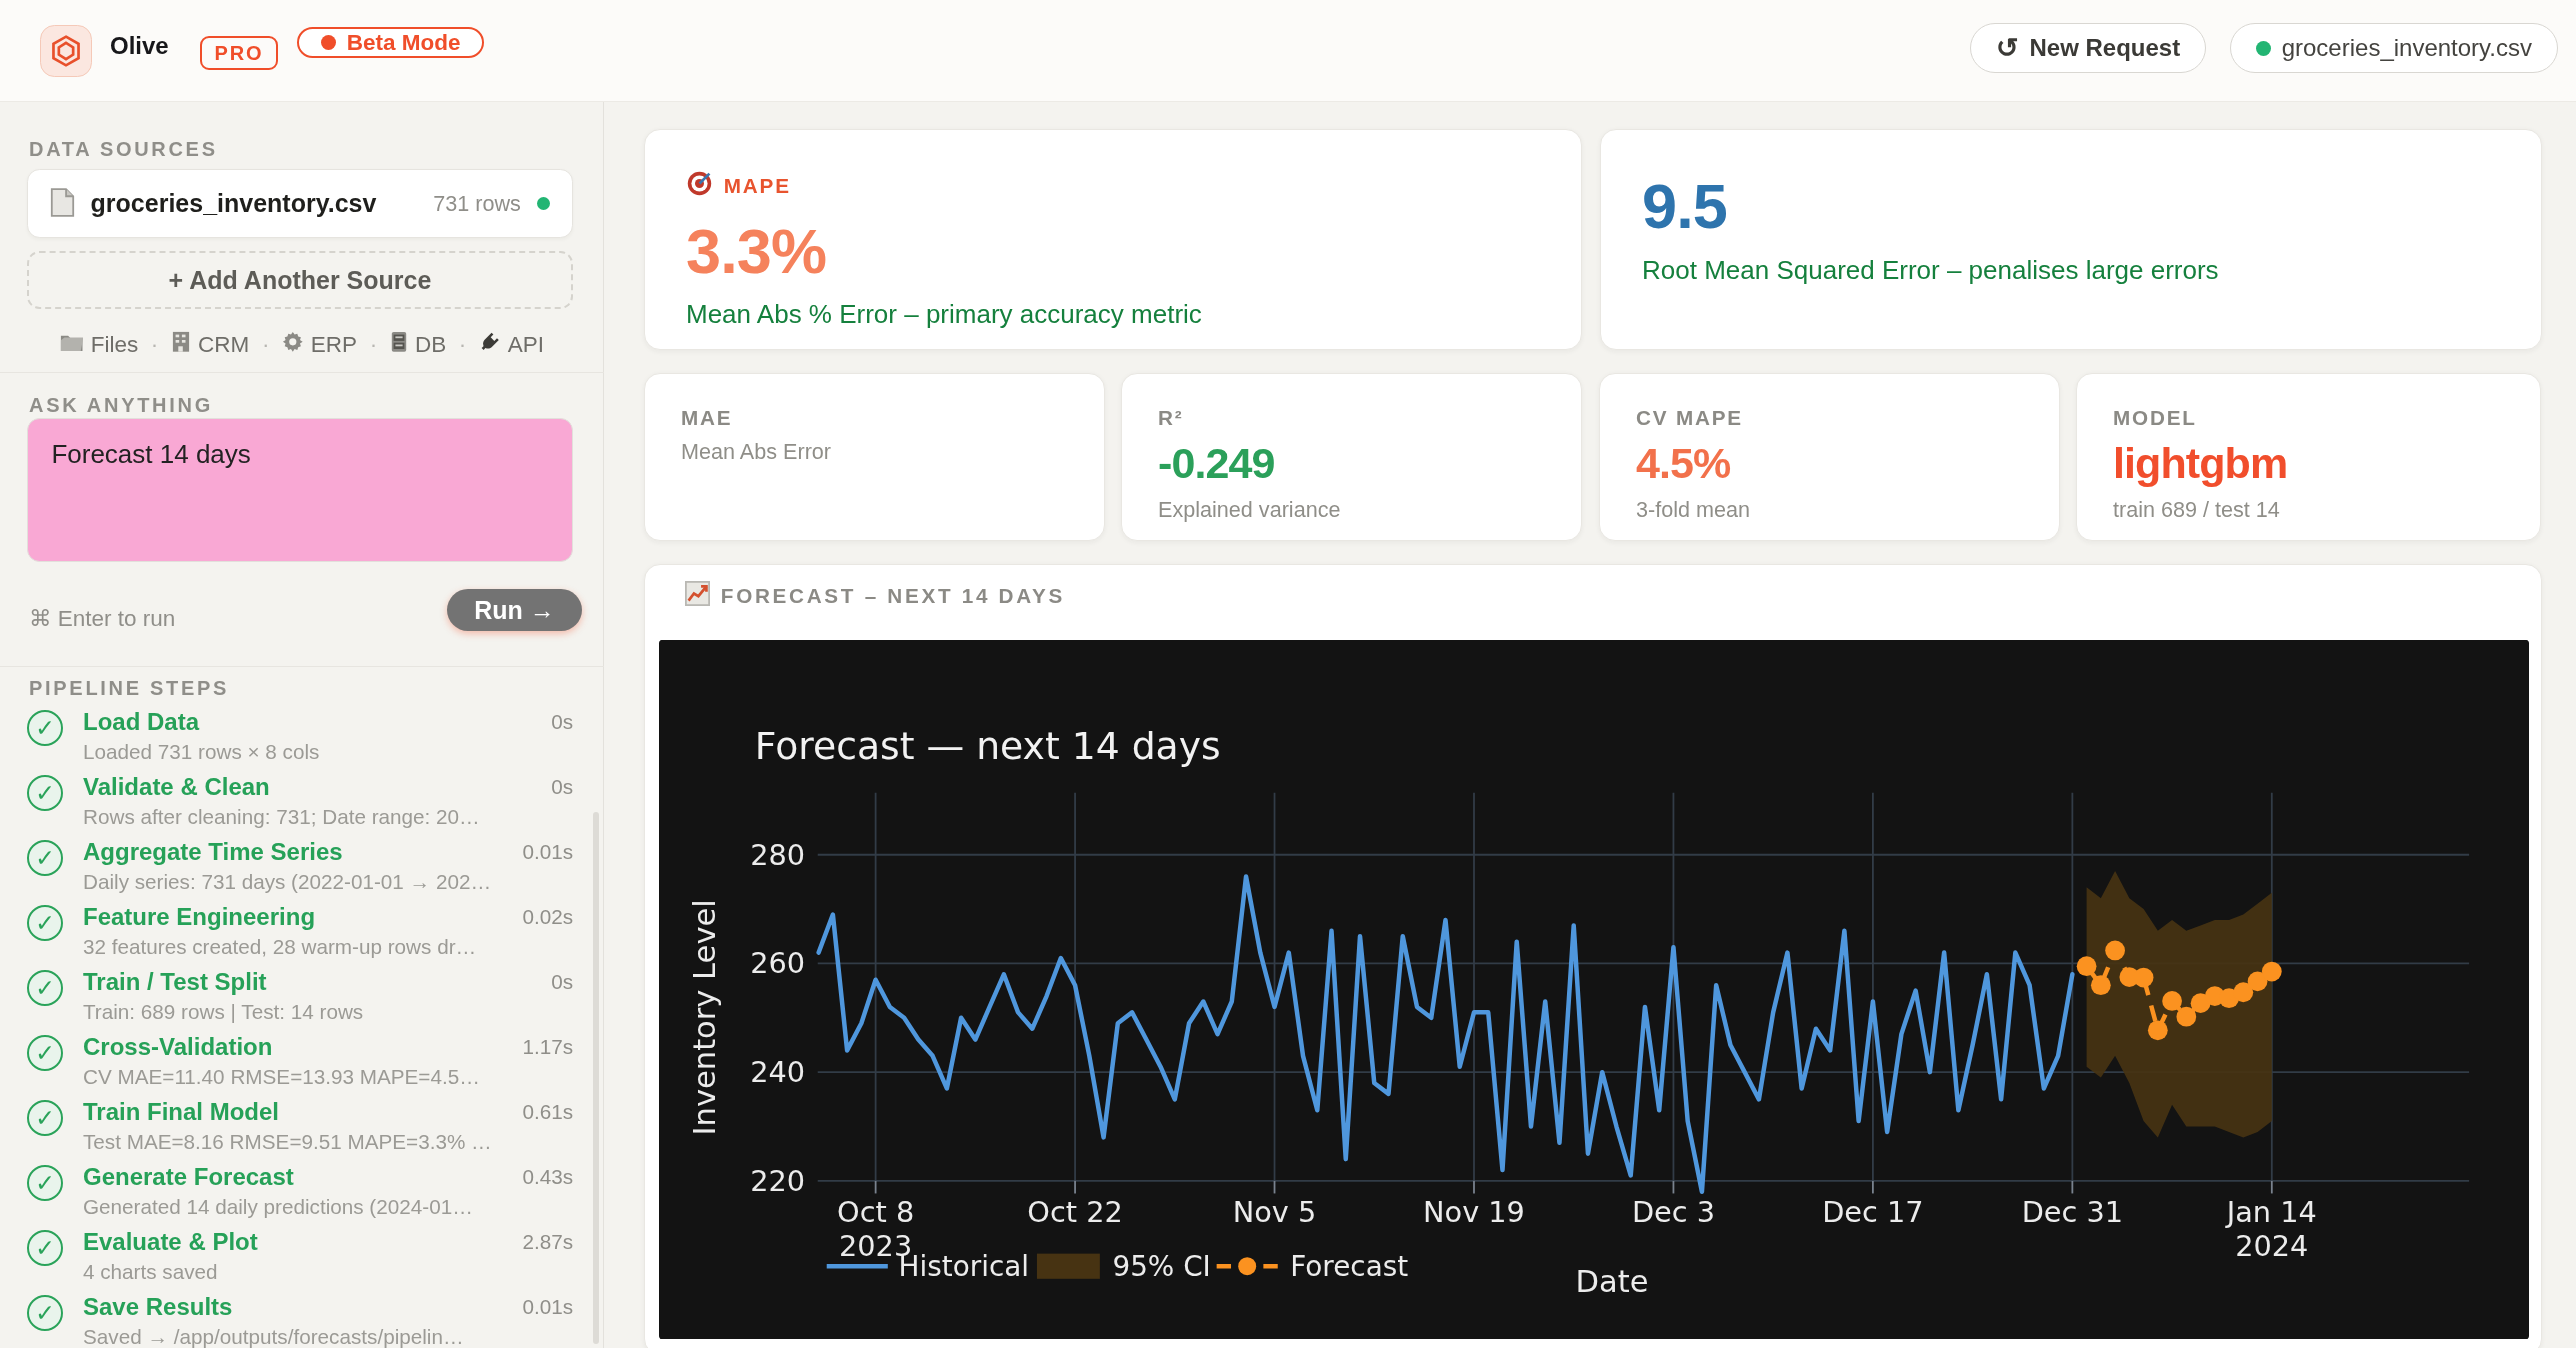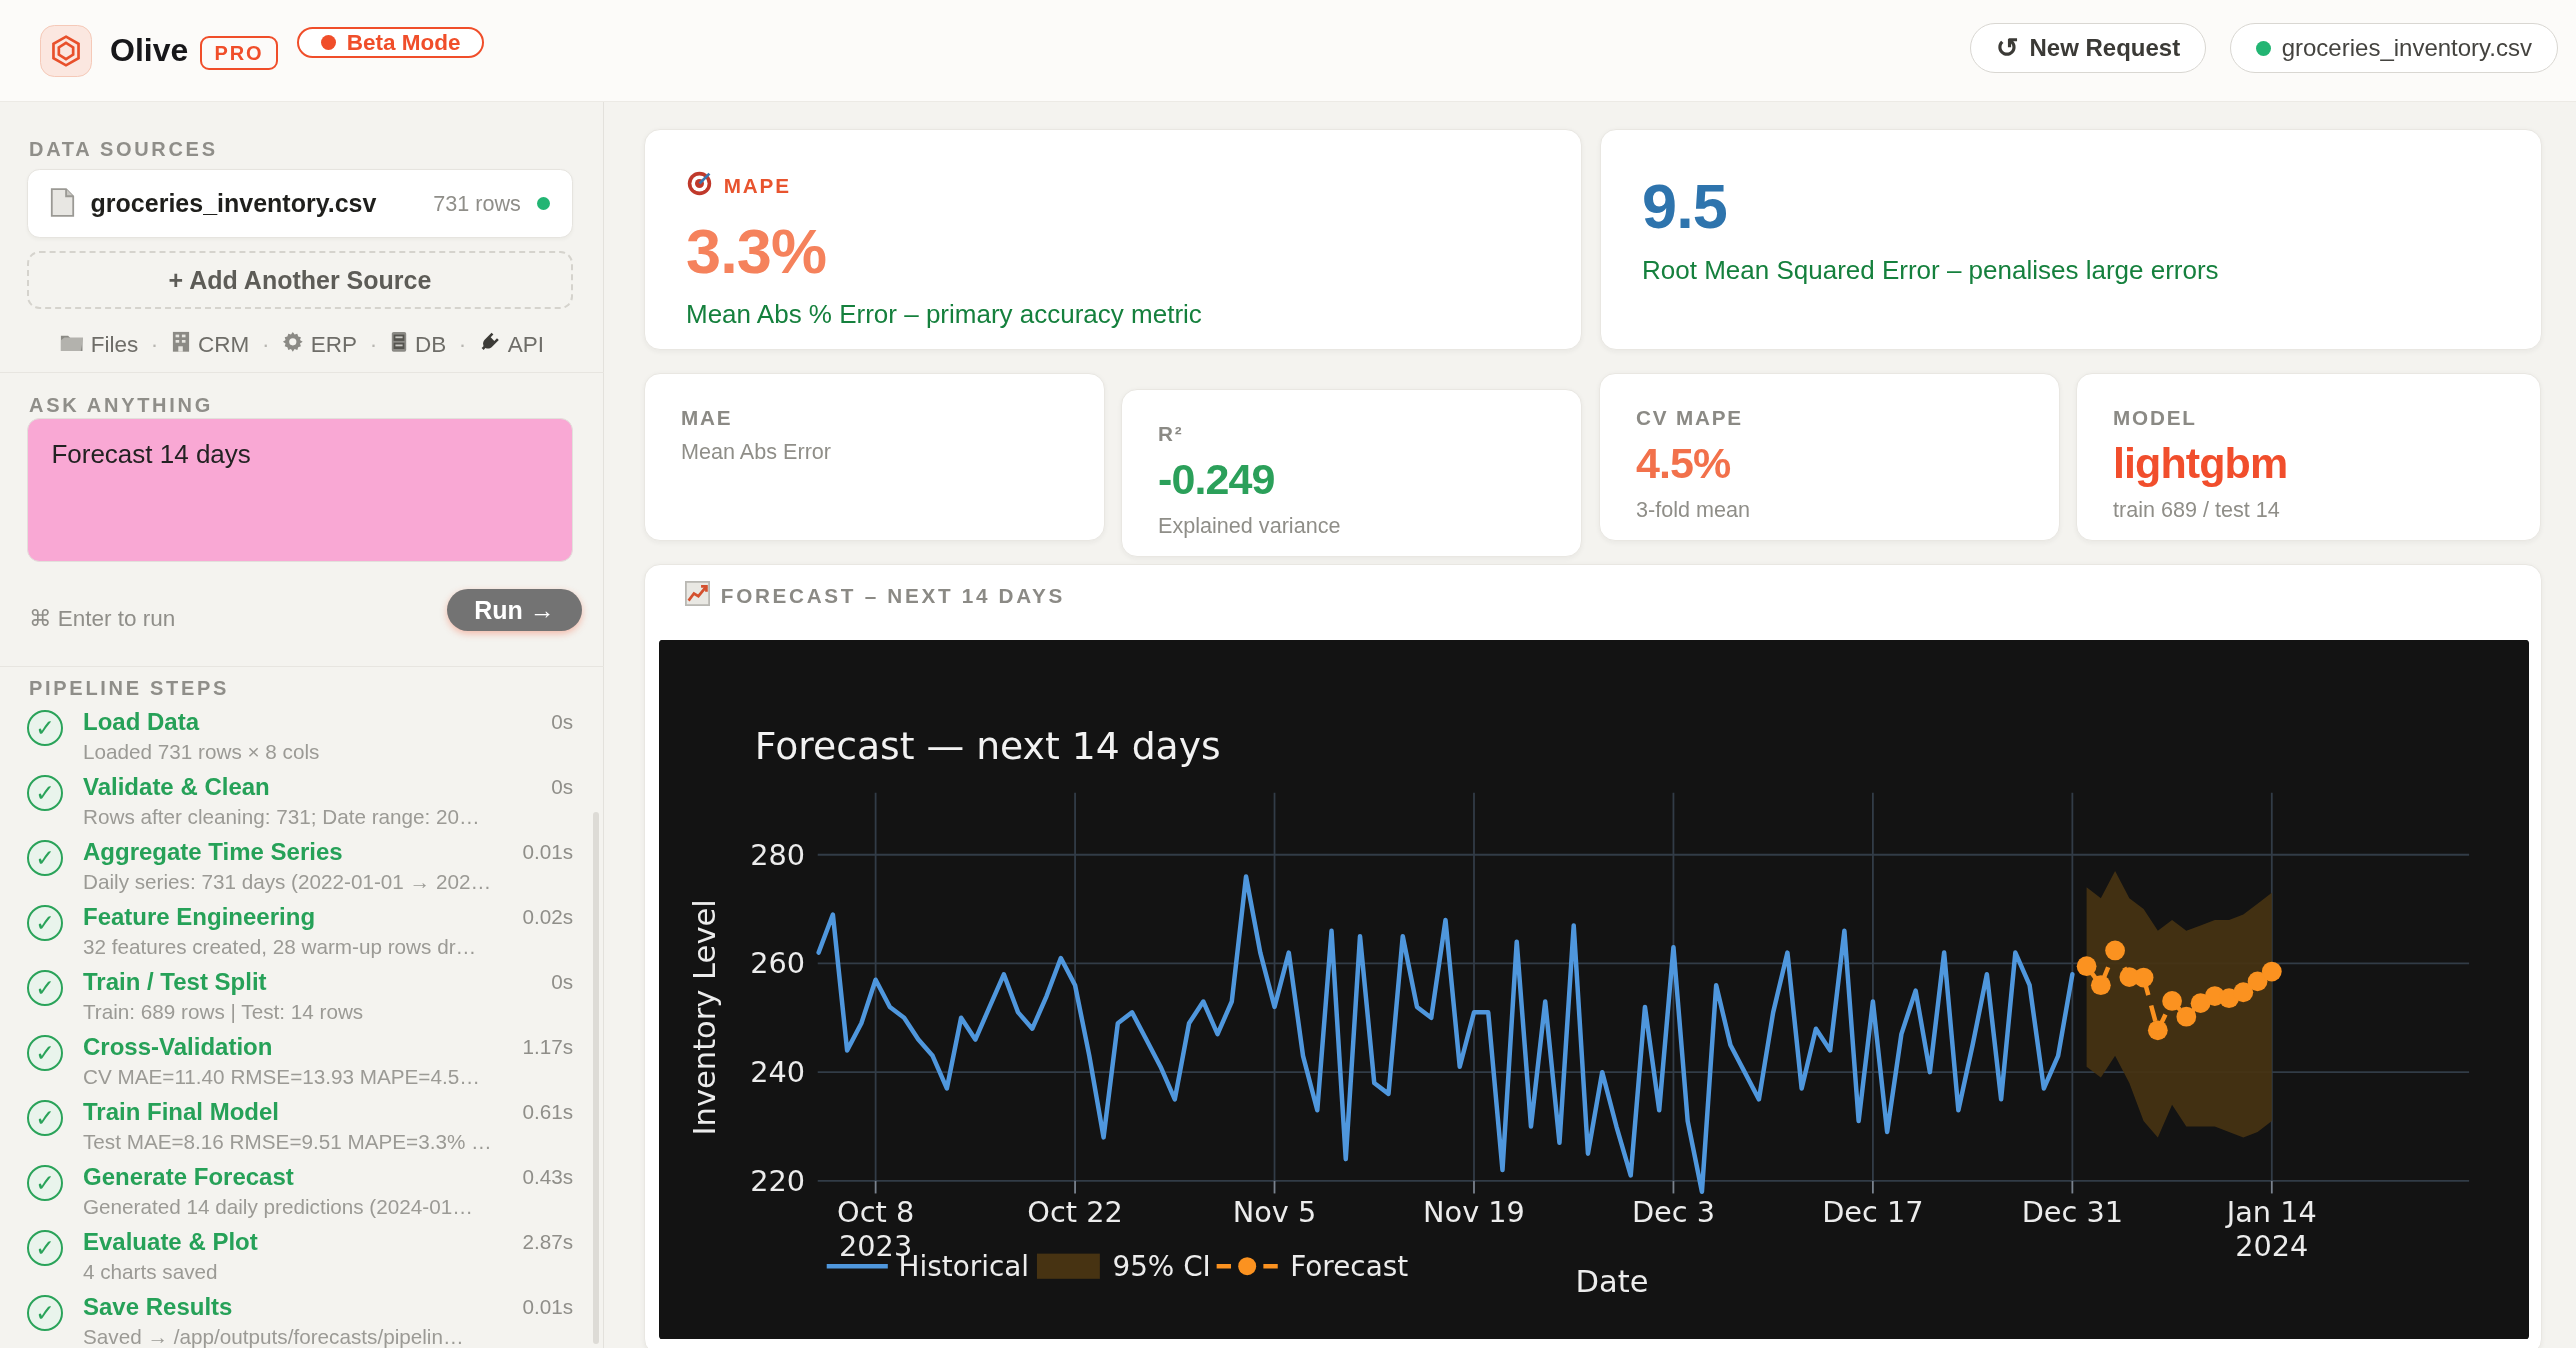"Olive" #app-name { font-size: 32px -> 24px }
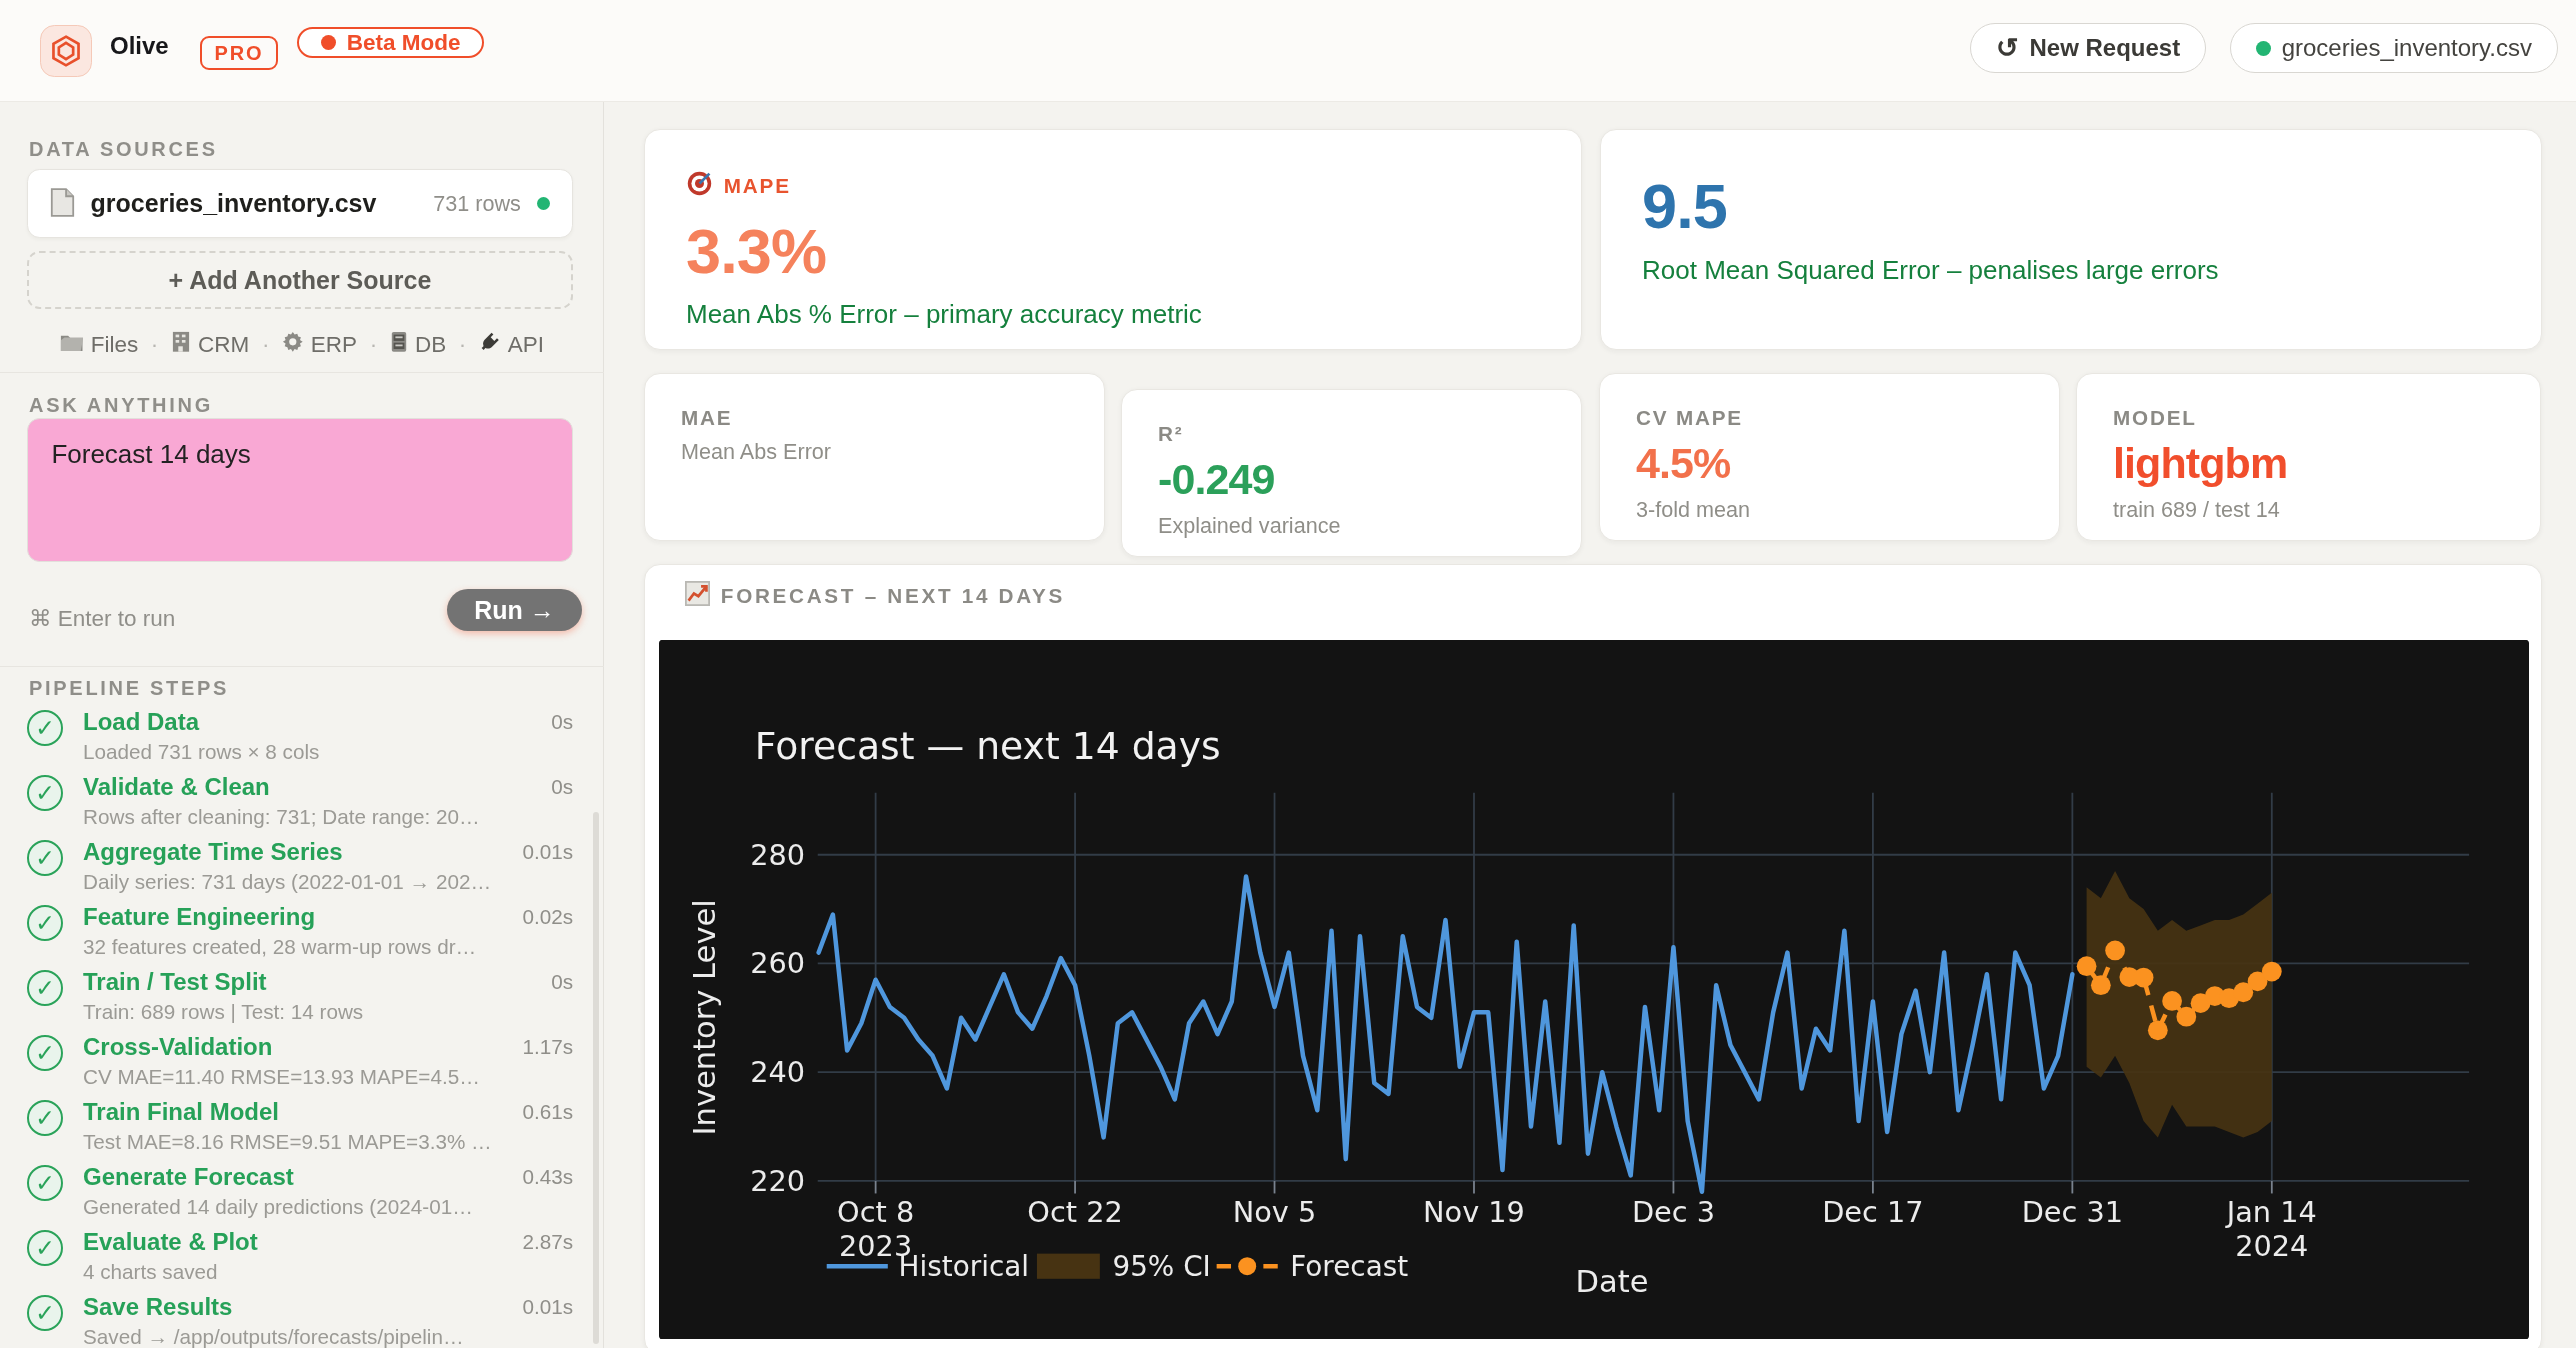"R²" div.card { top: 389px -> 373px }
